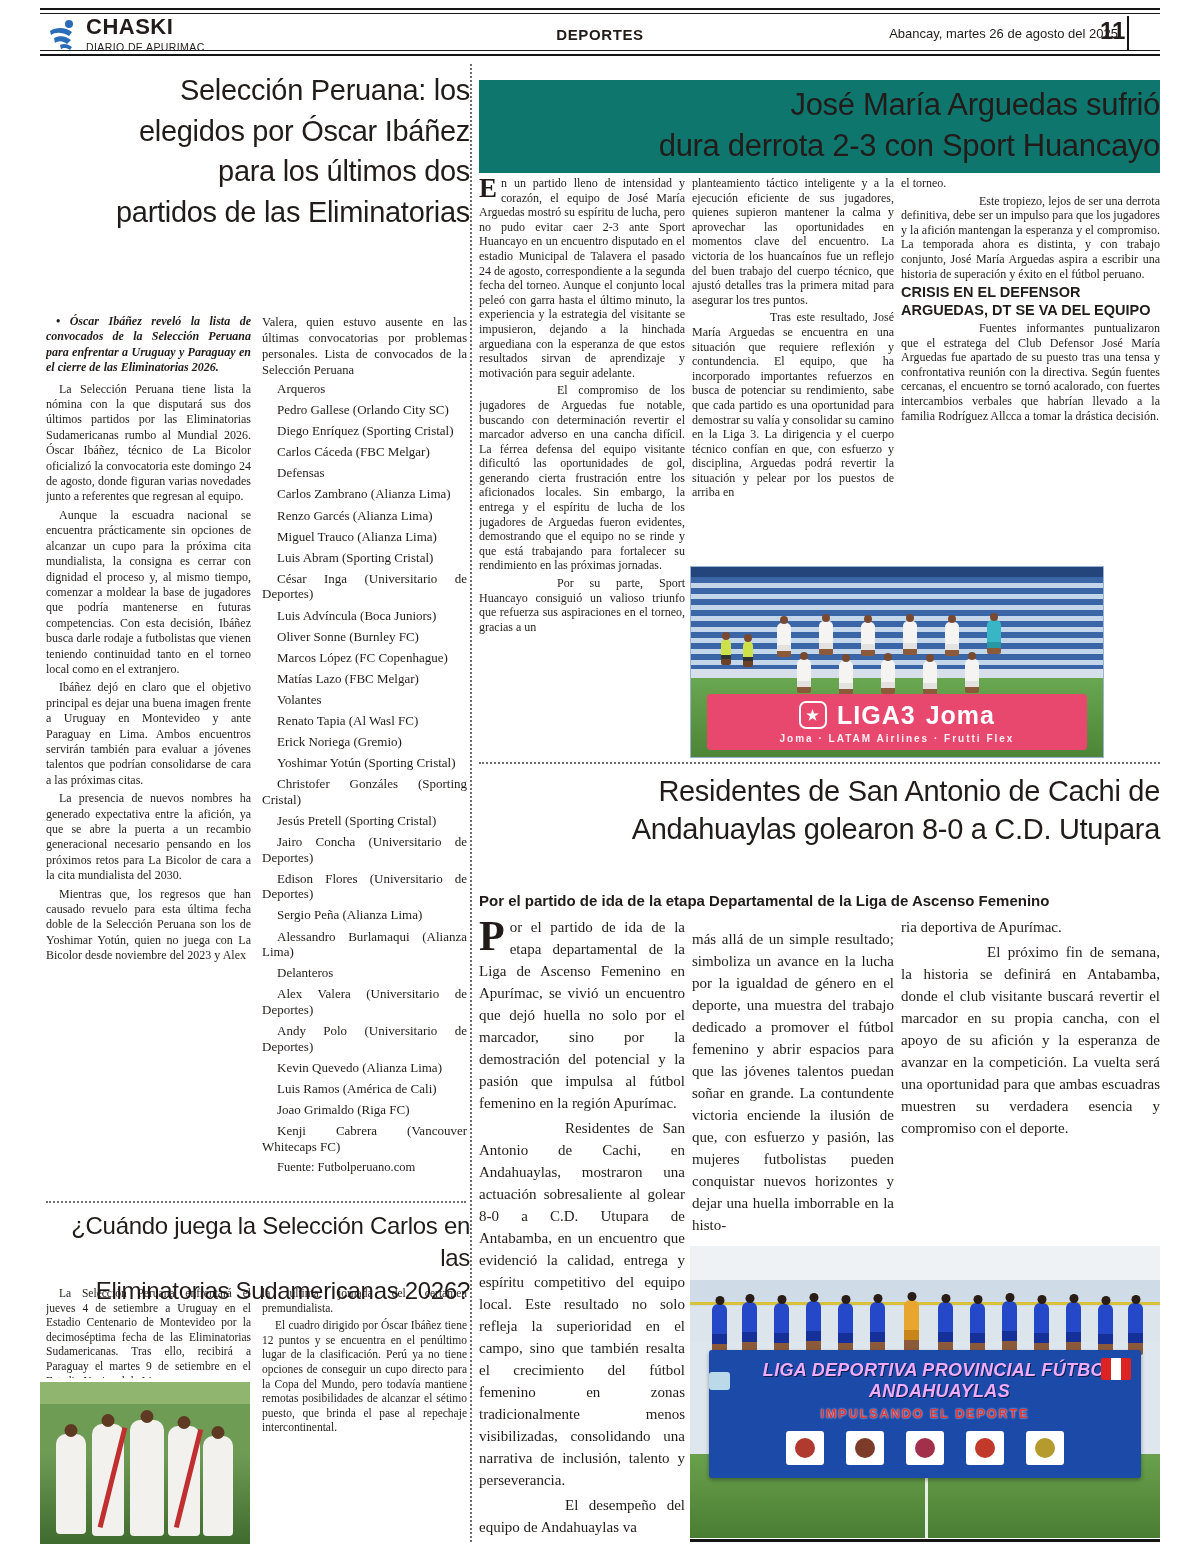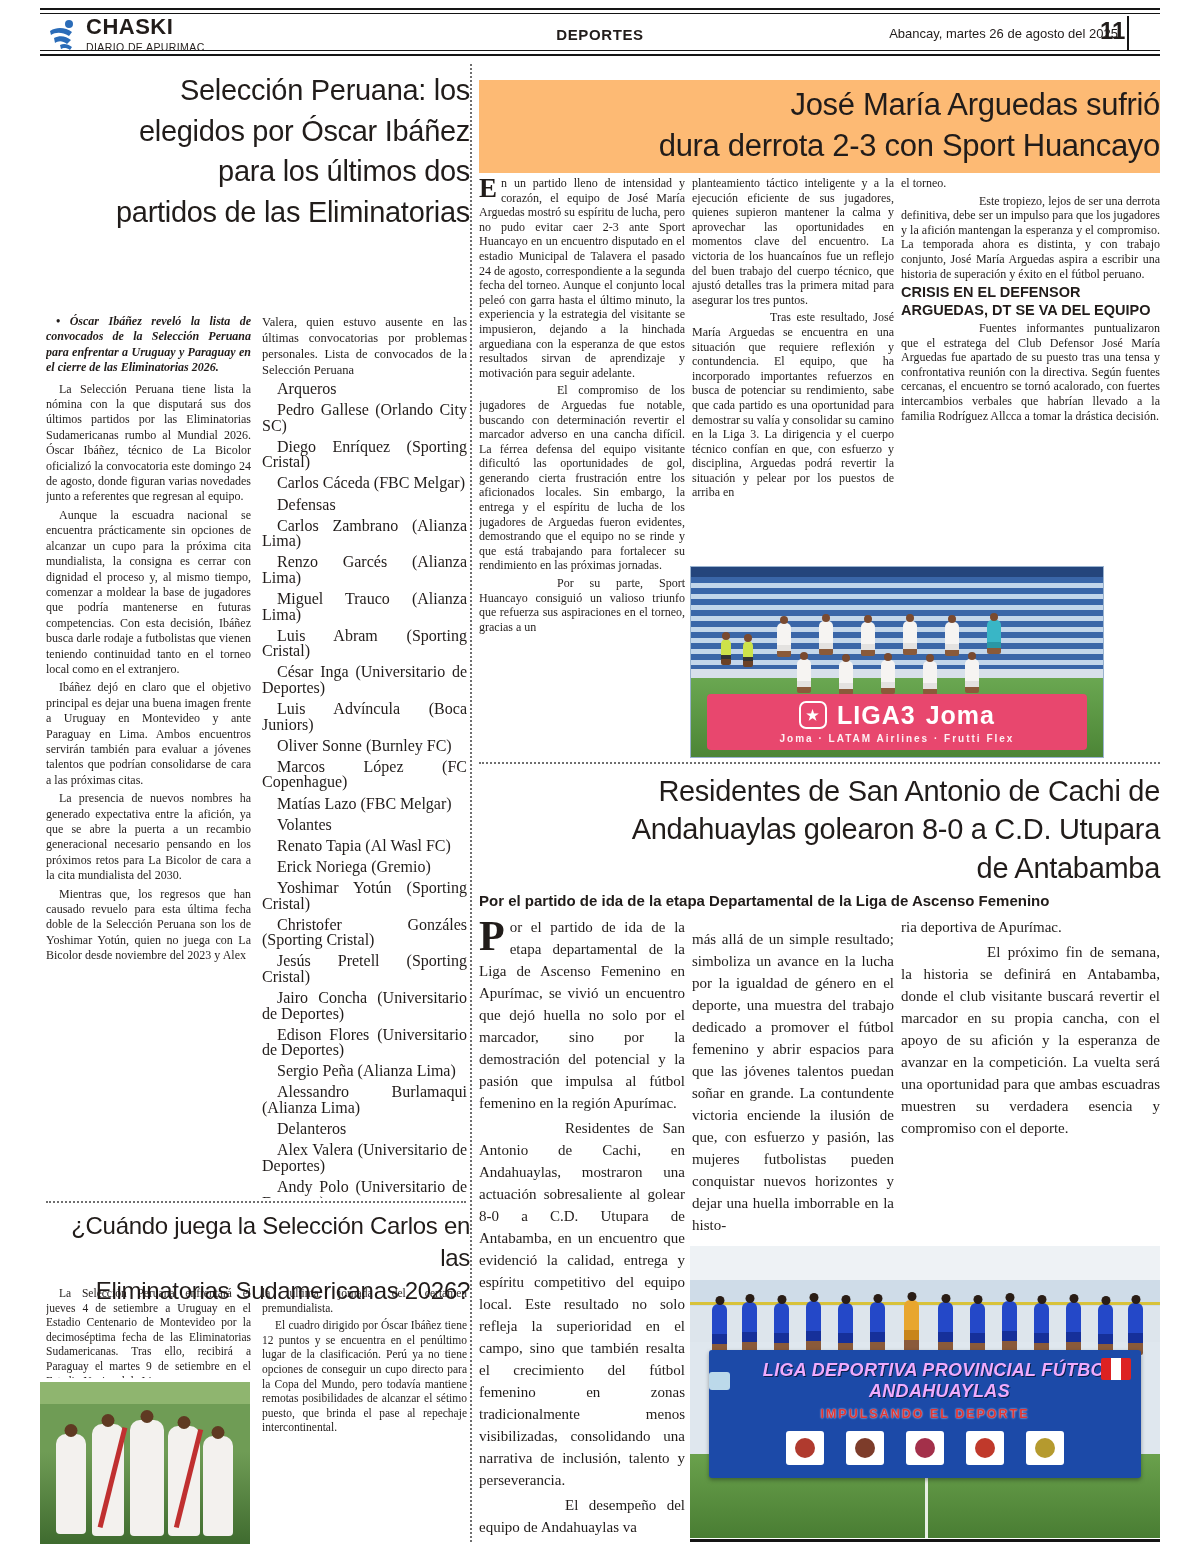"José María Arguedas sufrió" .graybox { background: #fdba74 -> #0f766e }
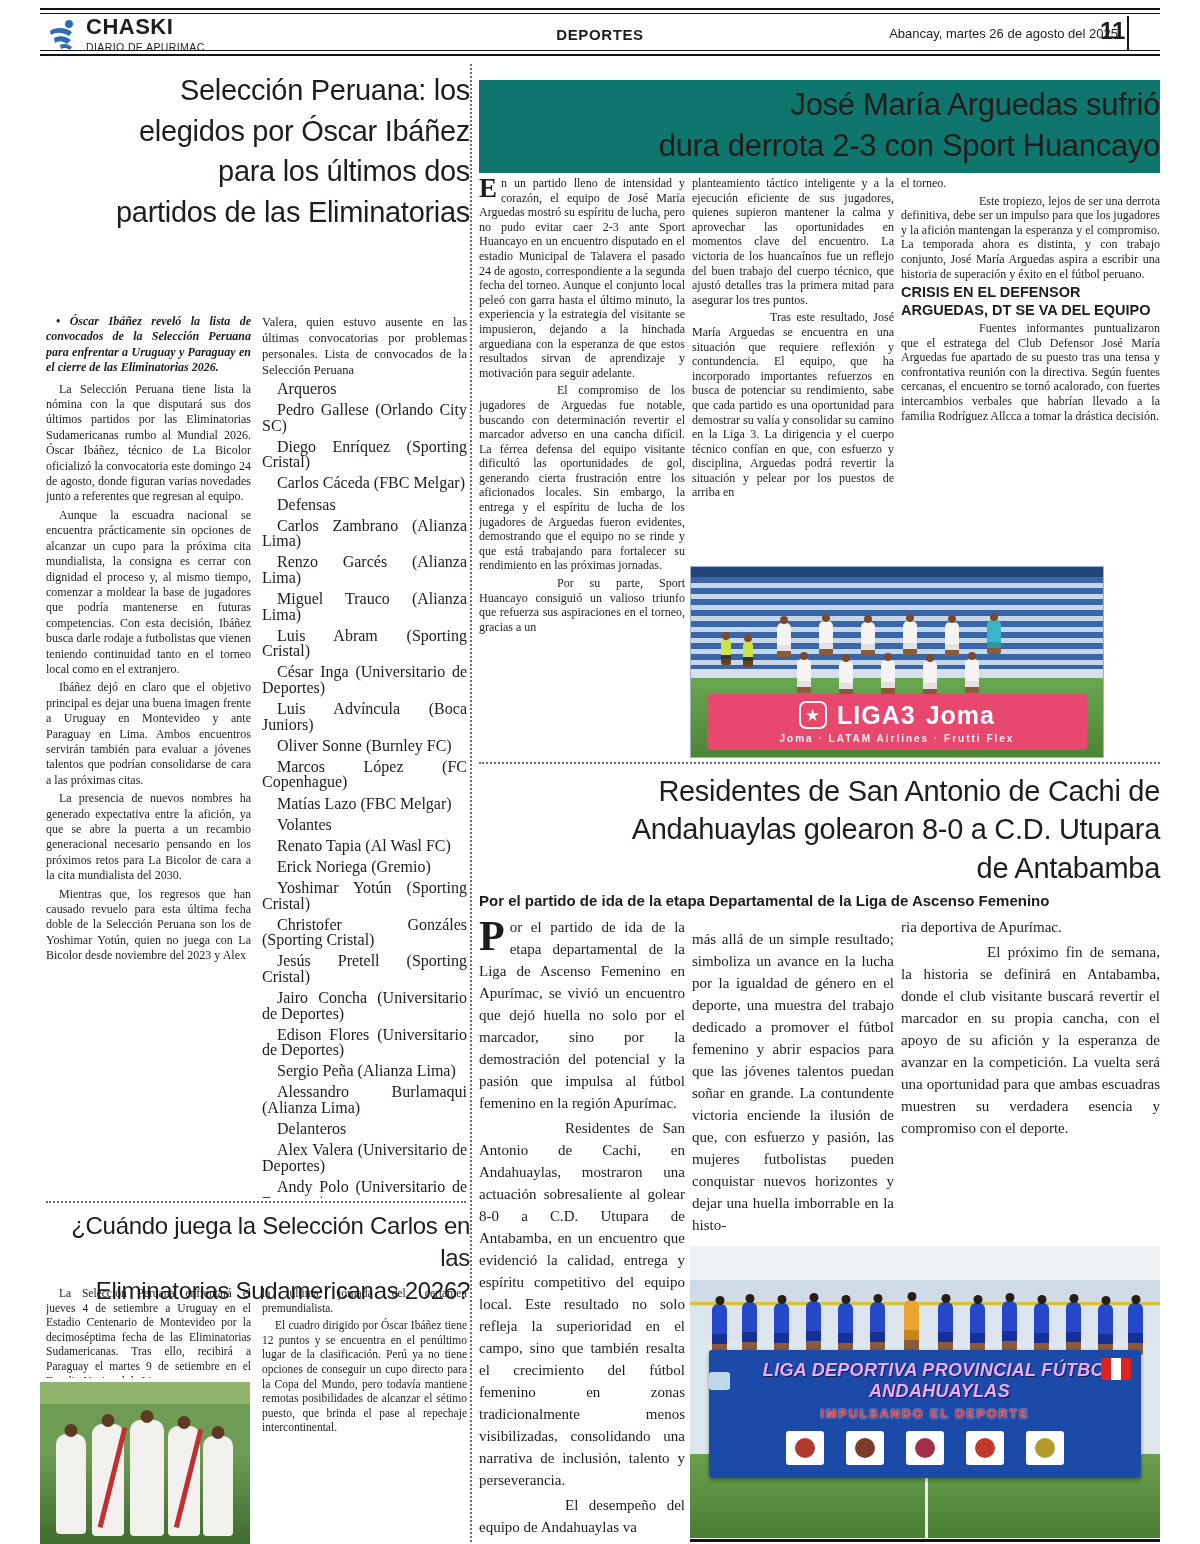"Arqueros" .roster p { font-size: 16px -> 13px }
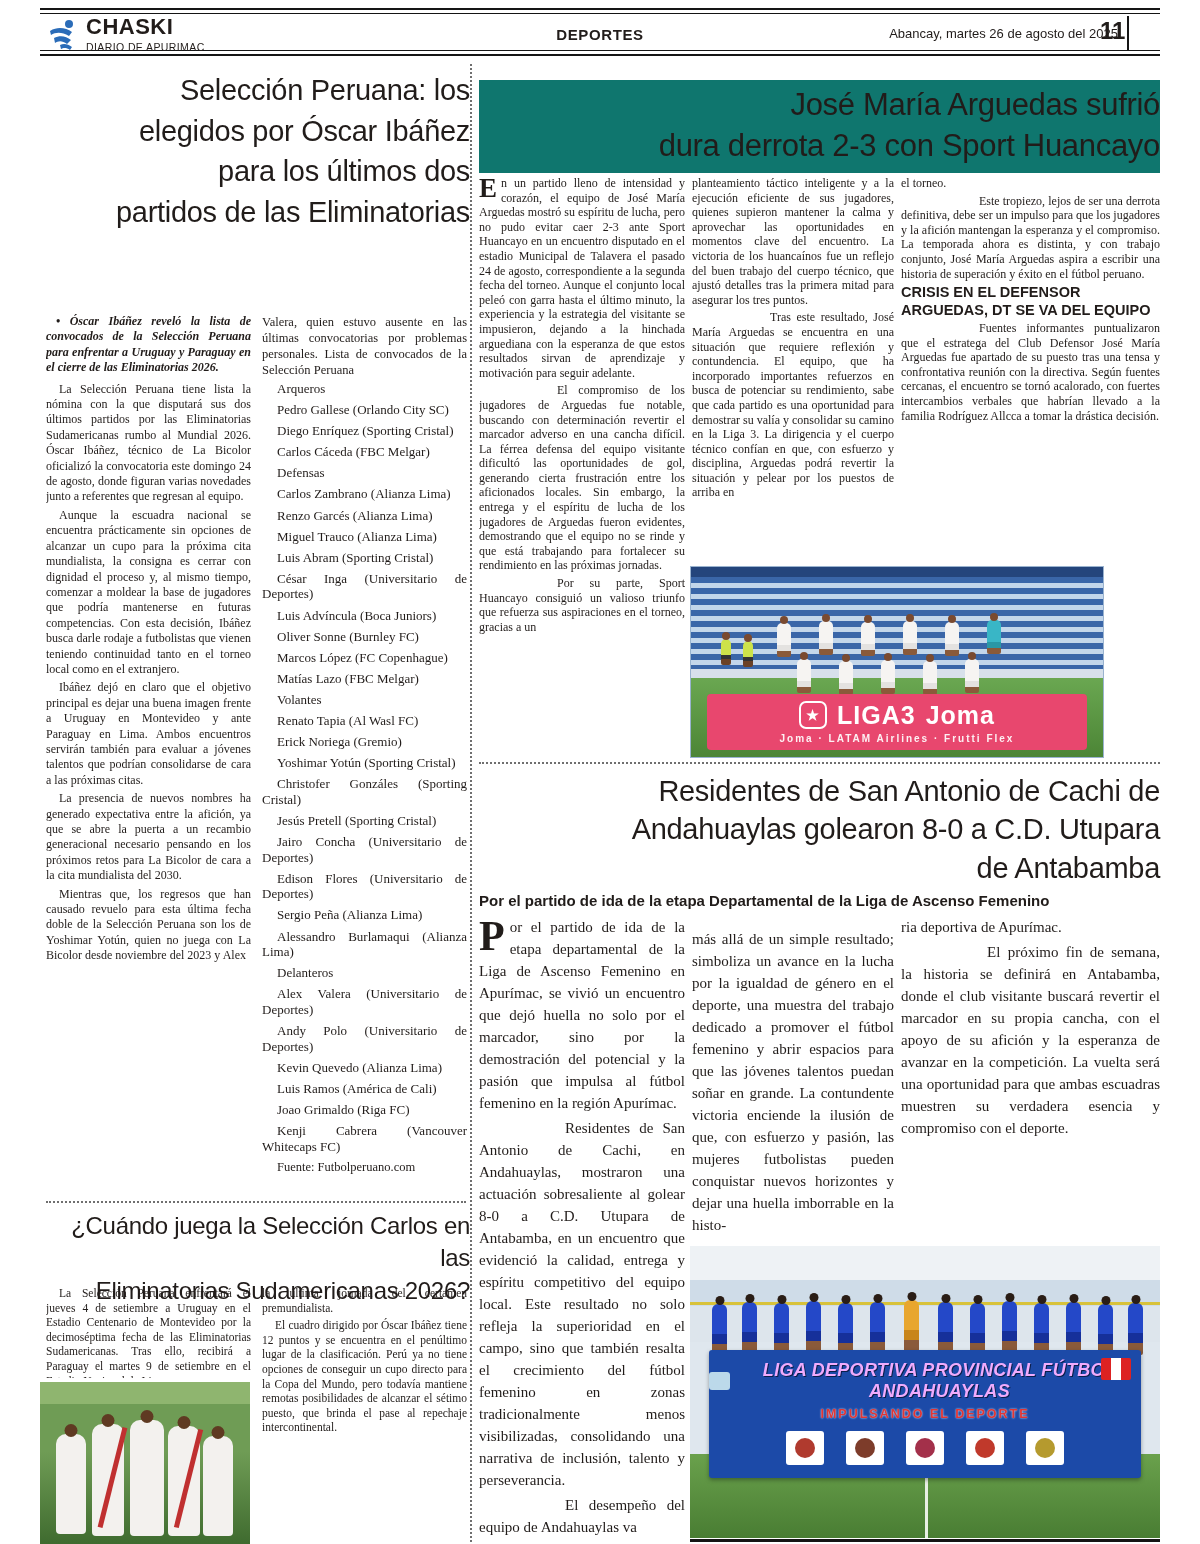"de Antabamba" p { html: <p>de Antabamba</p> -> none }
